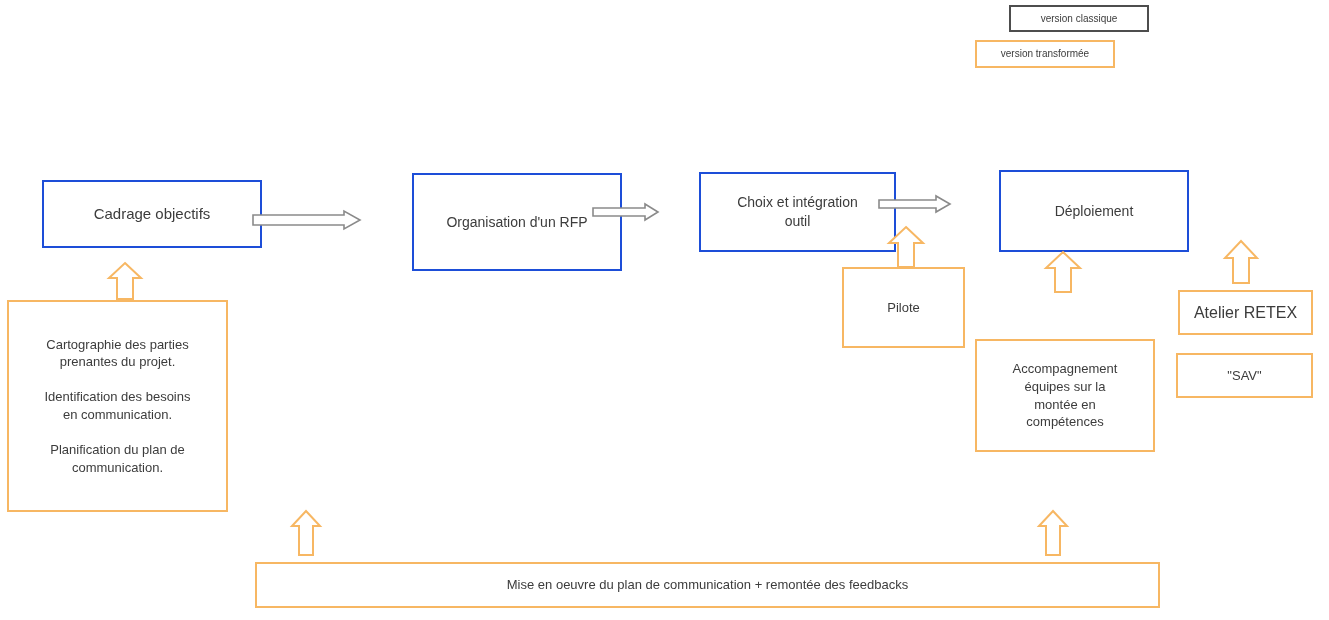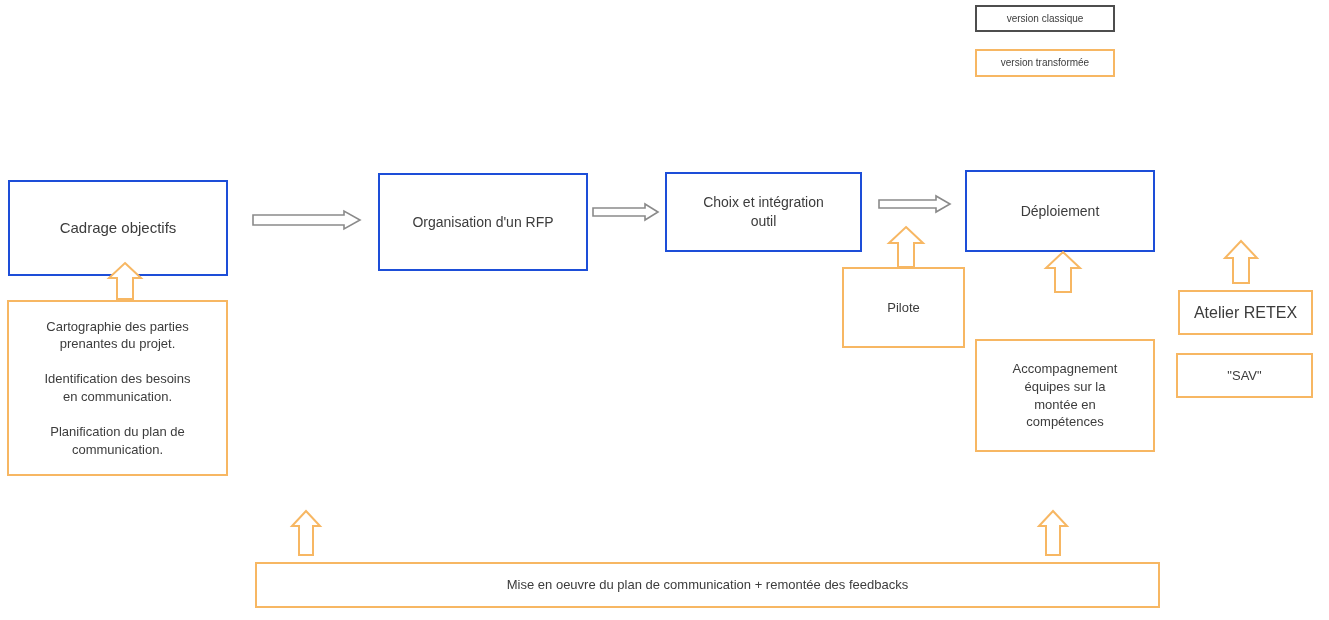"version classique" .node.classic { margin-left: none -> 34px }
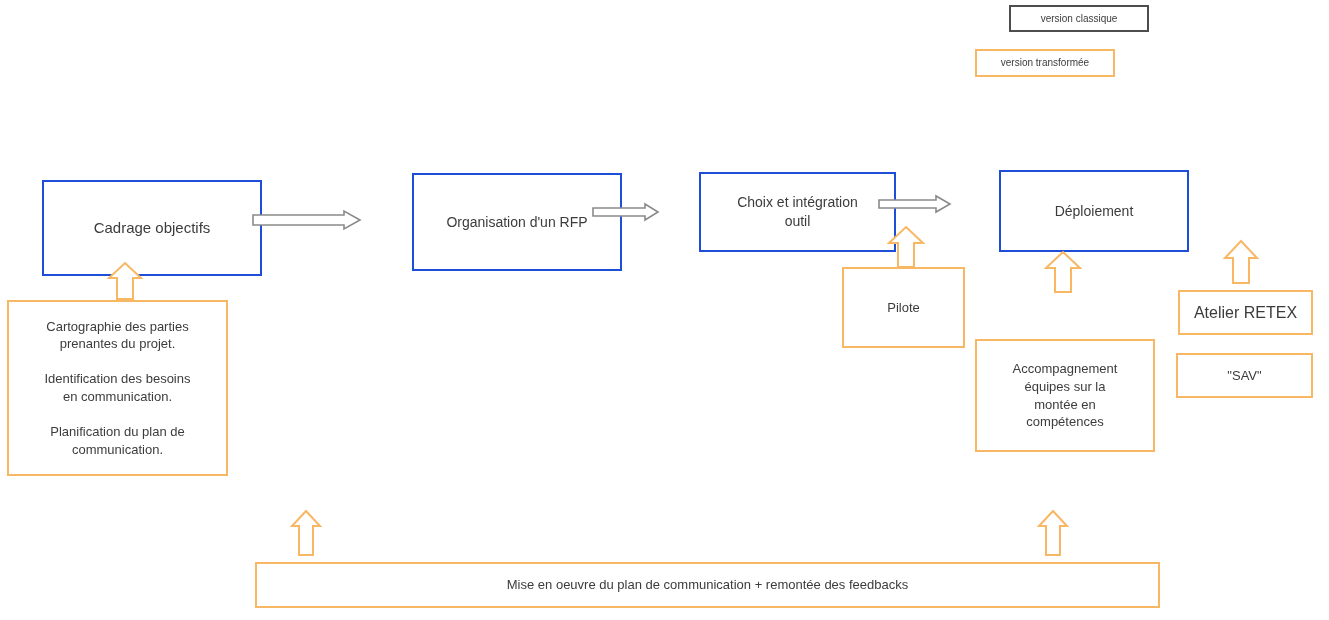"version transformée" #legend-transformed { margin-top: 9px -> none }
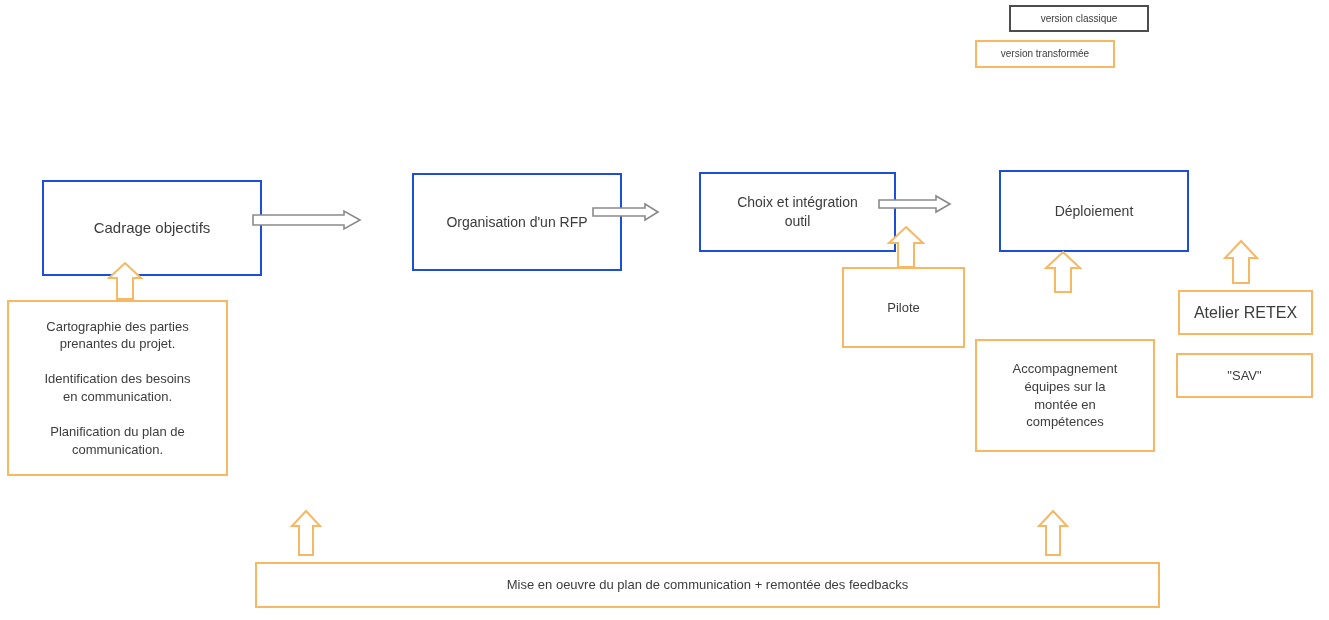"Cadrage objectifs" #node-cadrage { height: 96px -> 68px }
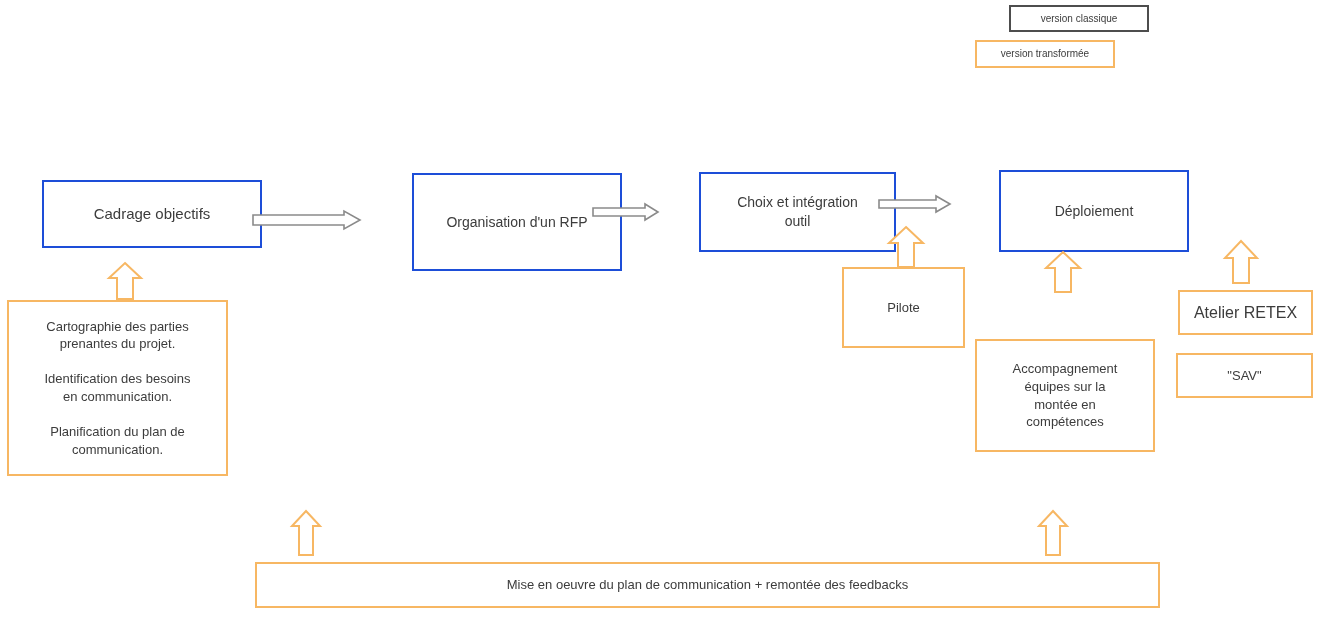"Cartographie des parties" #node-comm-plan { height: 176px -> 212px }
